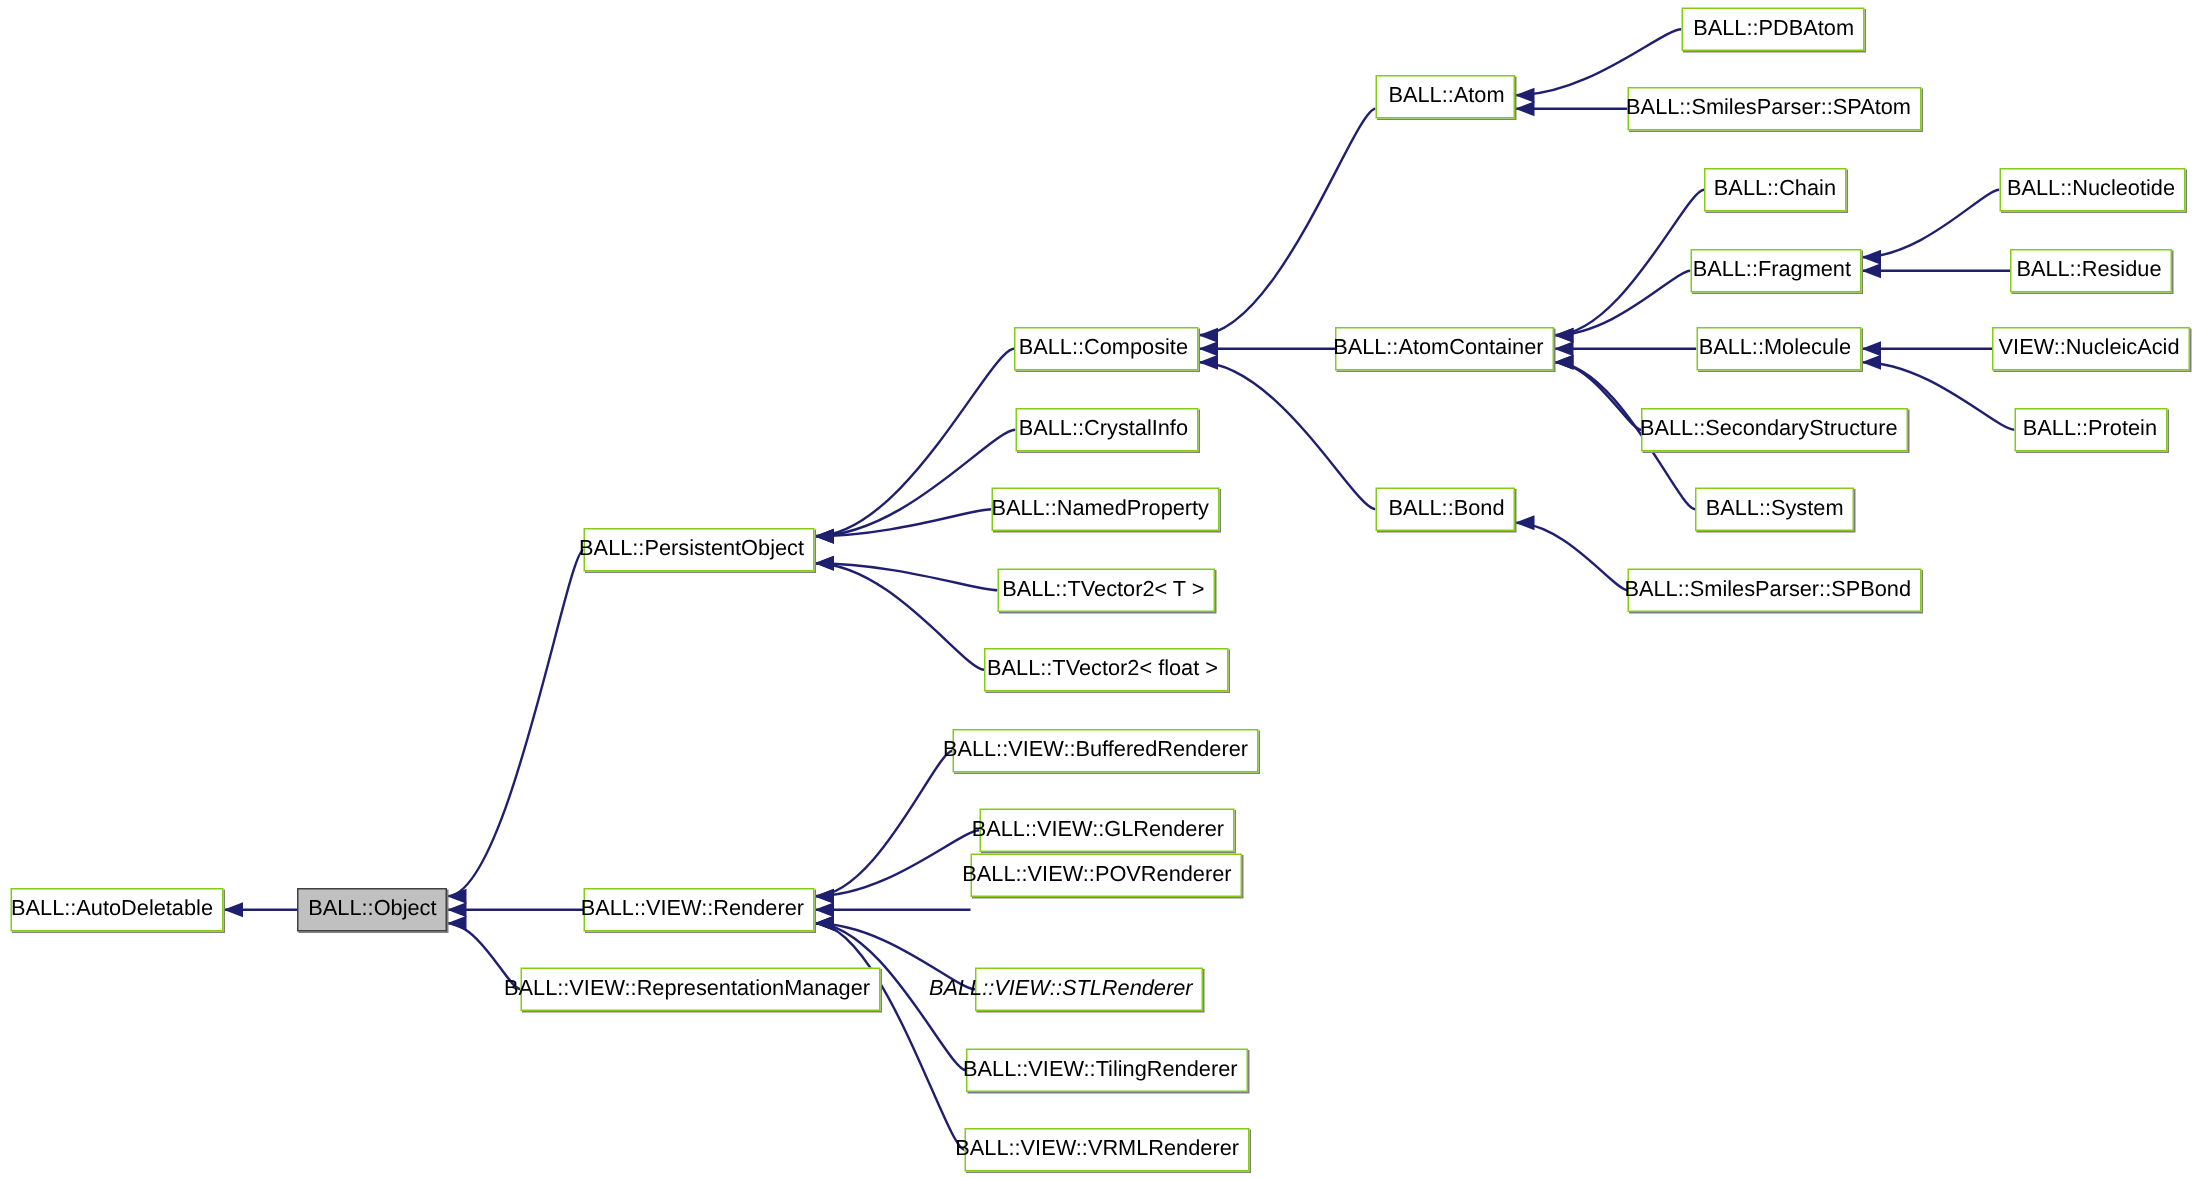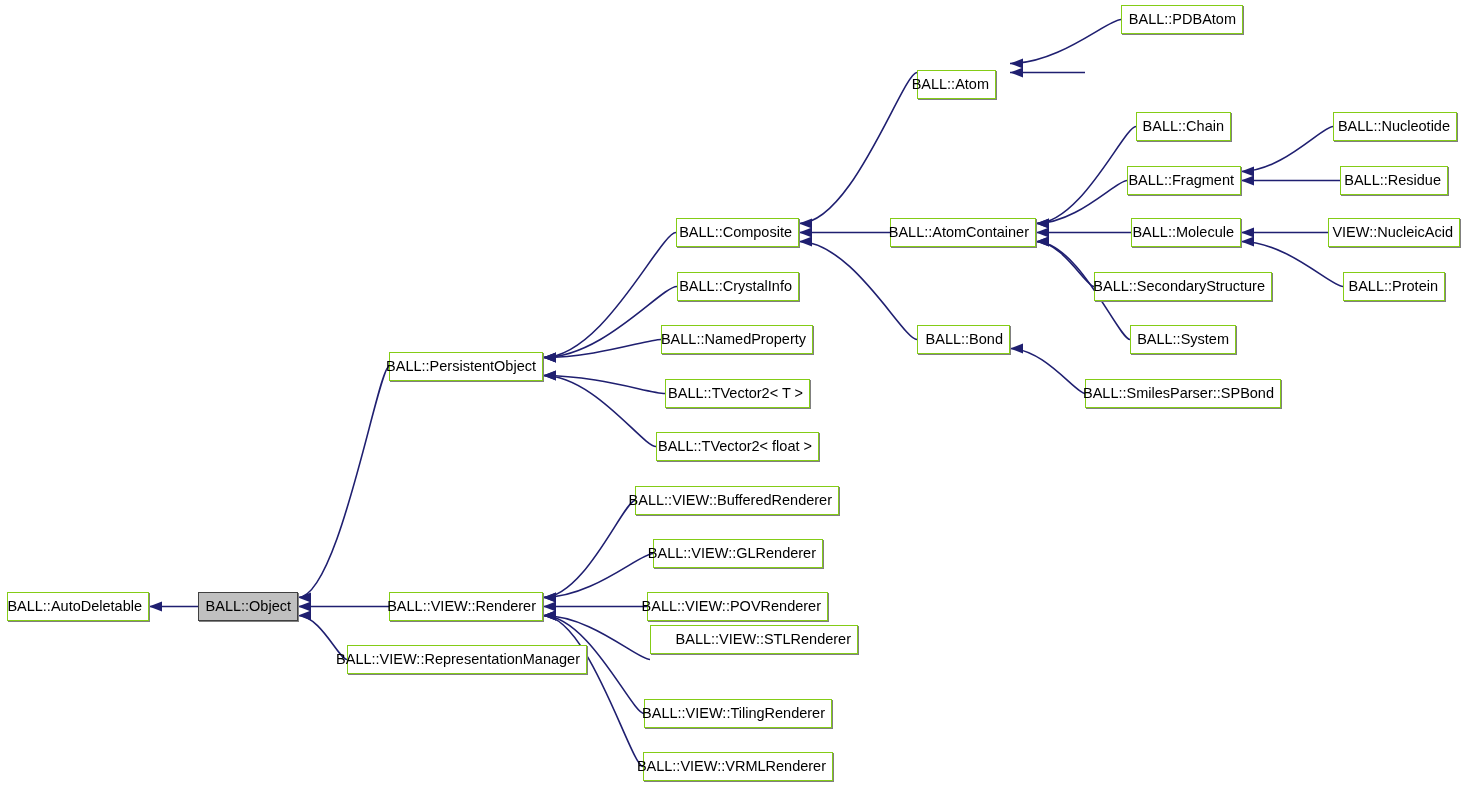"BALL::Atom" div.node { top: 70px -> 50px; width: 79px -> 93px }
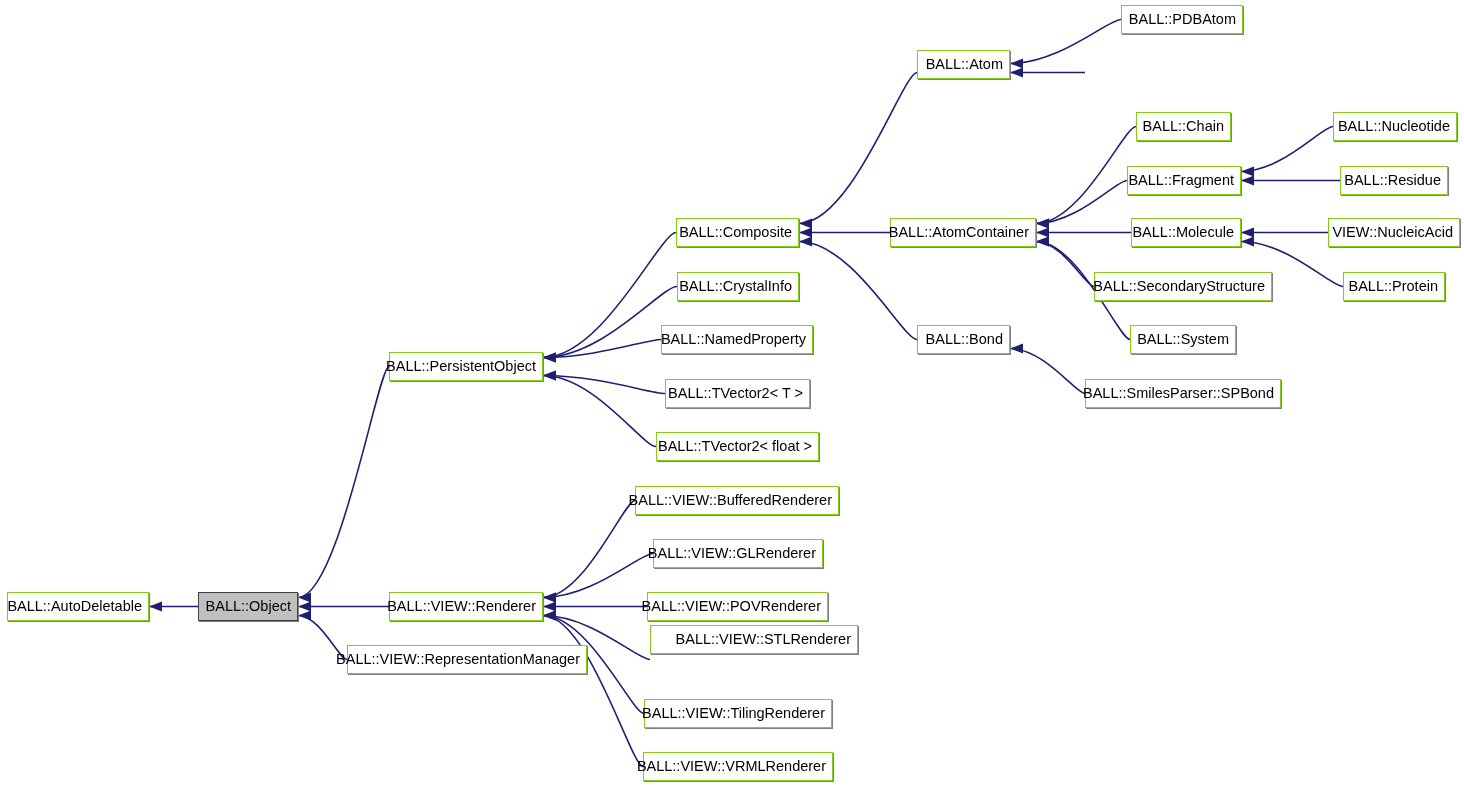"BALL::SmilesParser::SPAtom" div.node { html: none -> <div> <span>BALL::SmilesParser::SPAtom</span> </div> }
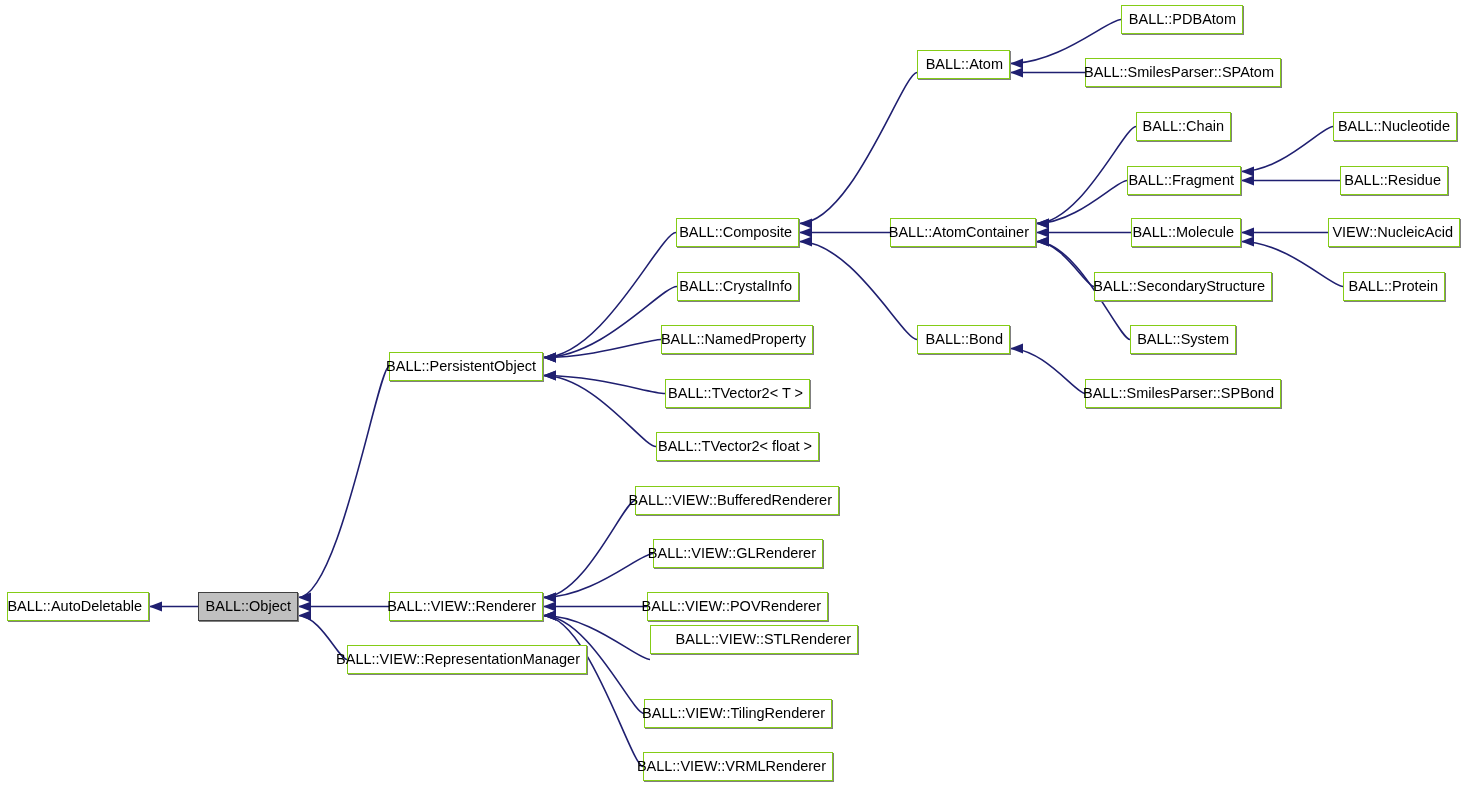"BALL::VIEW::POVRenderer" div.node { top: 592px -> 569px }
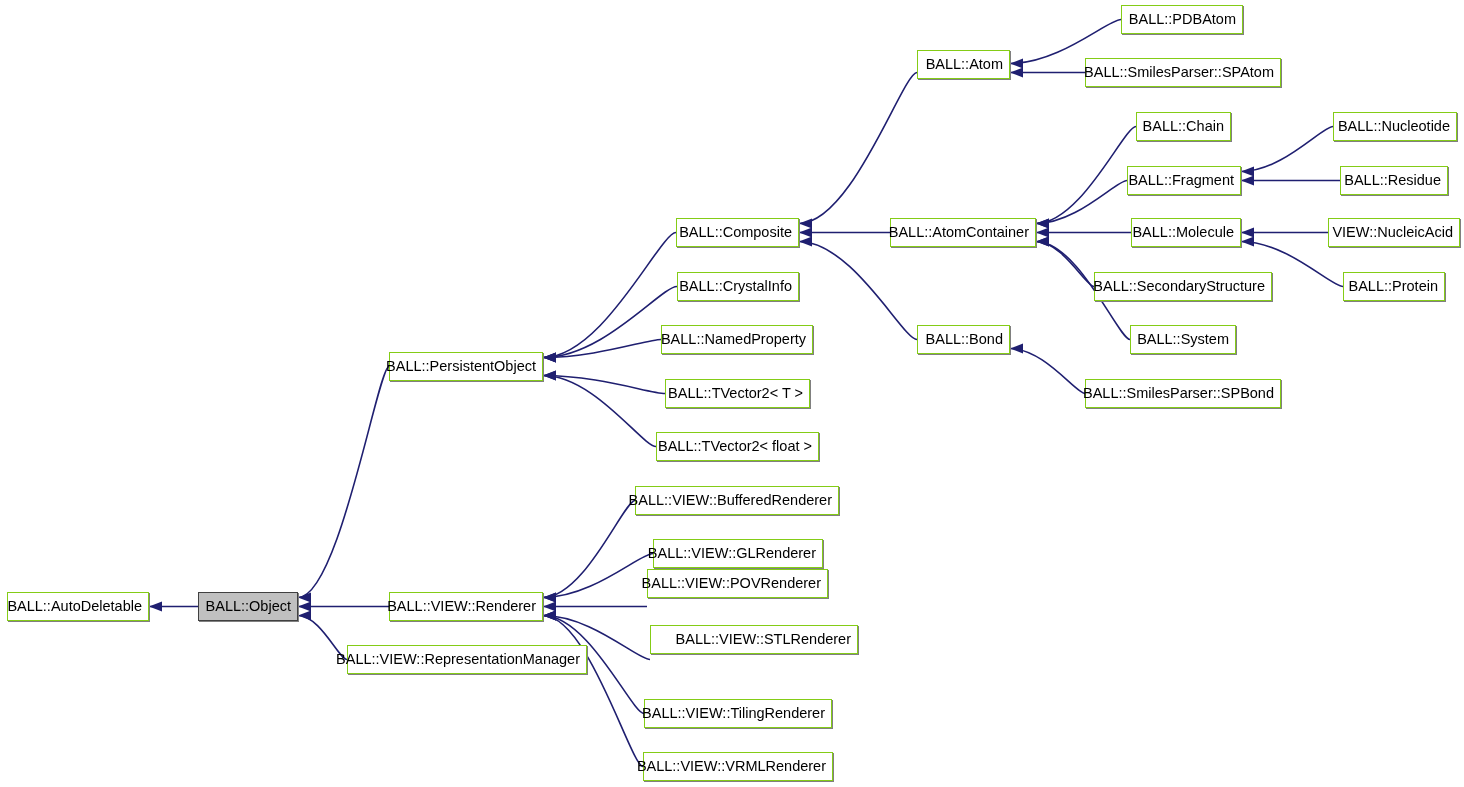"BALL::VIEW::STLRenderer" div.node { font-style: none -> italic; top: 625px -> 645px; width: 208px -> 152px }
